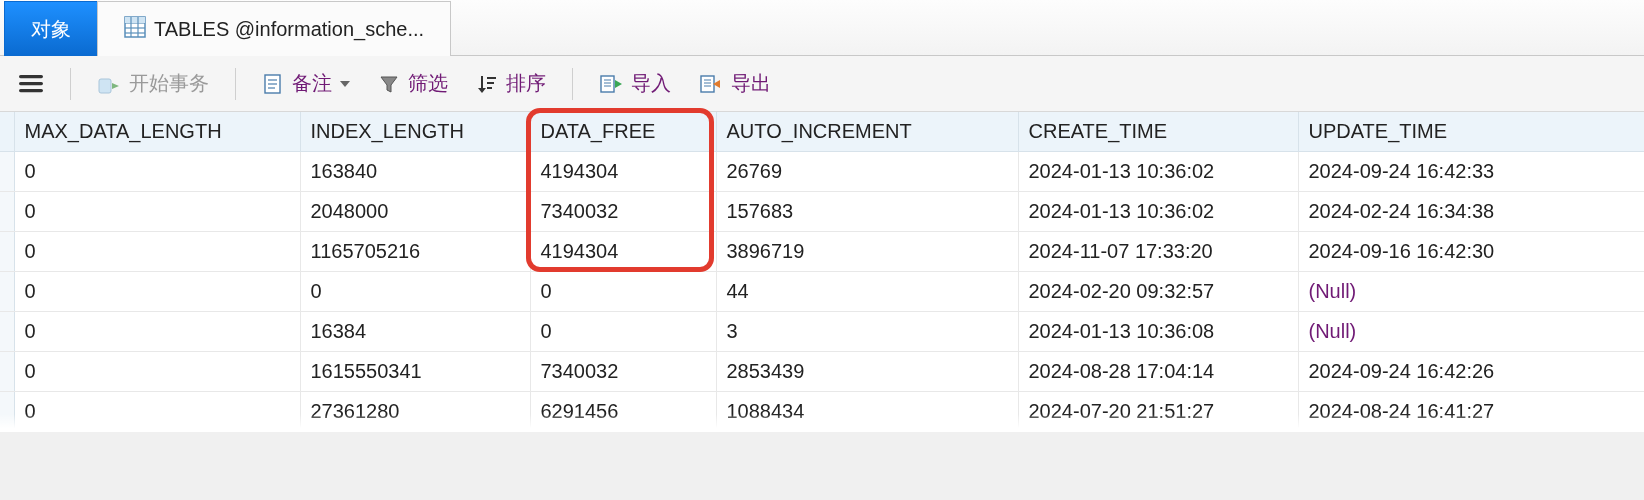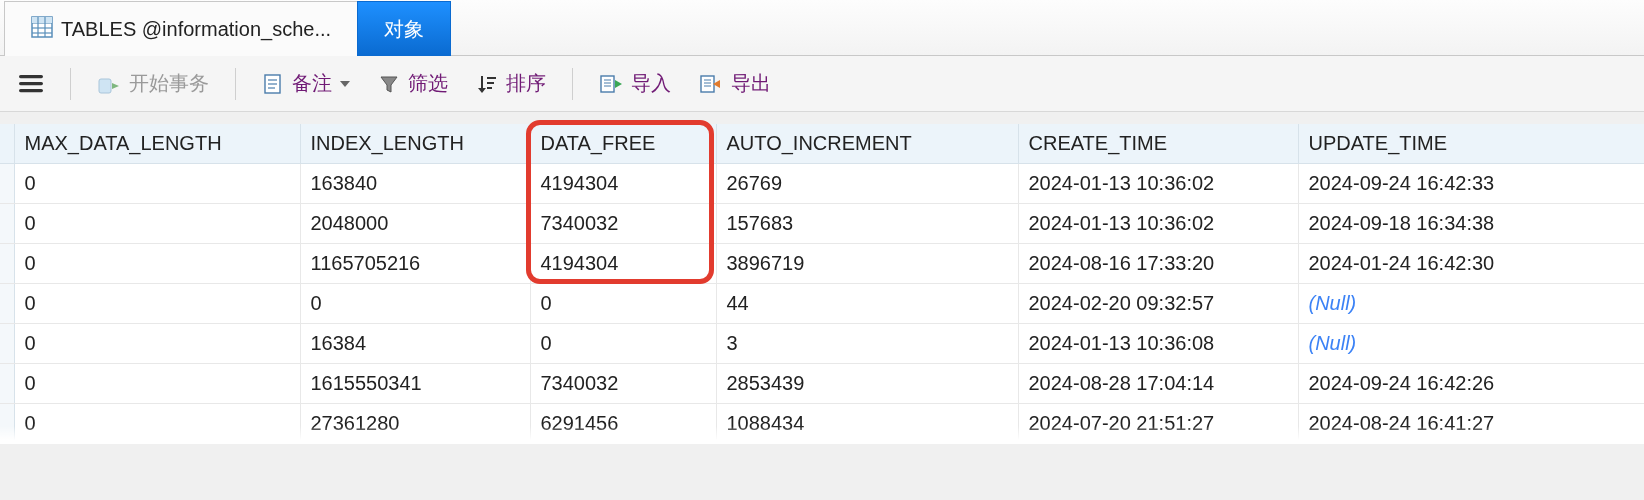"TABLES @information_sche..." div.tab { order: before "对象" -> after "对象" }
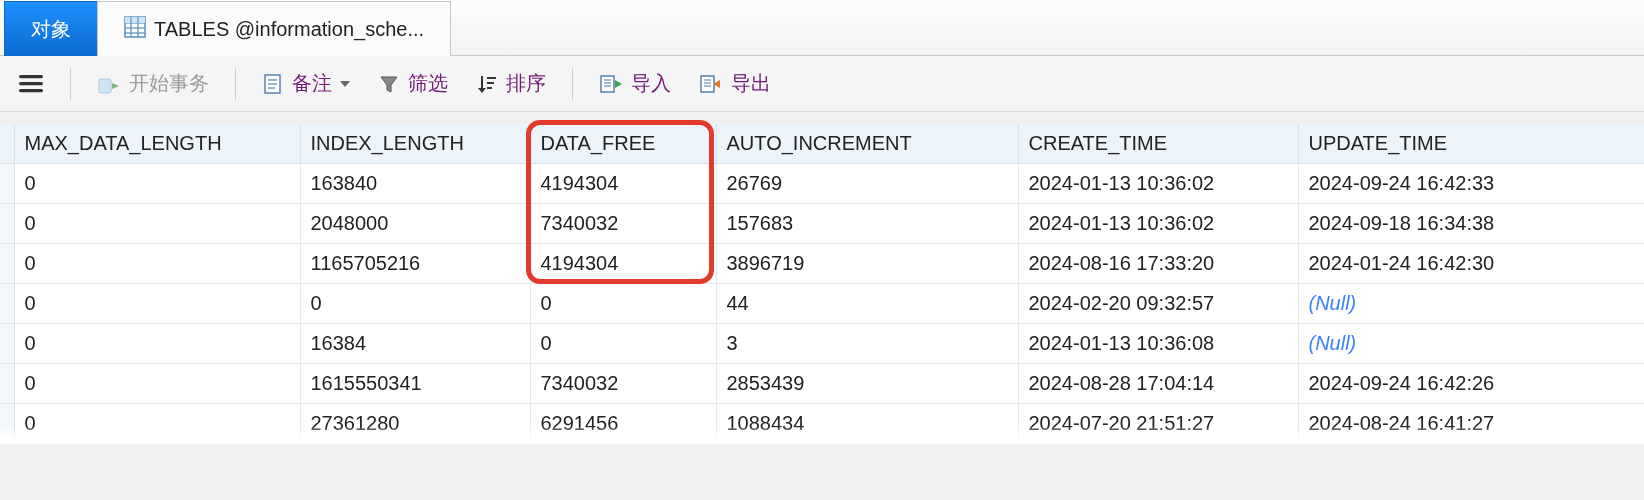"MAX_DATA_LENGTH" .grid { margin-top: 12px -> none }
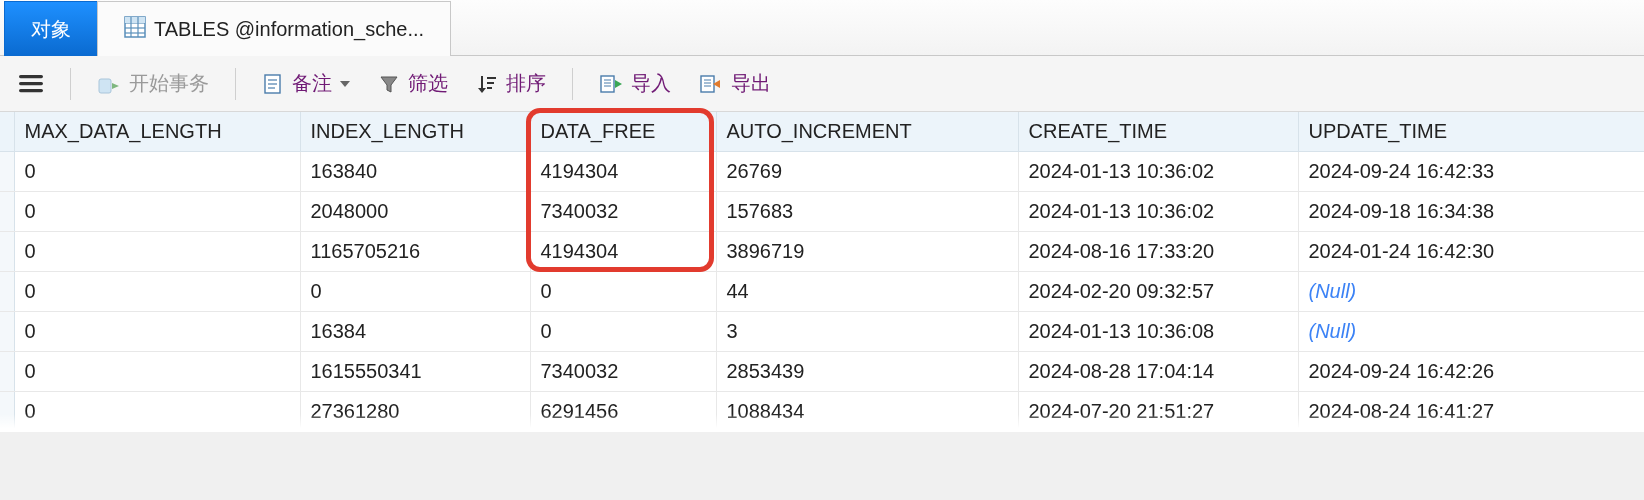"2024-09-18 16:34:38" td { text: 2024-09-18 -> 2024-02-24 }
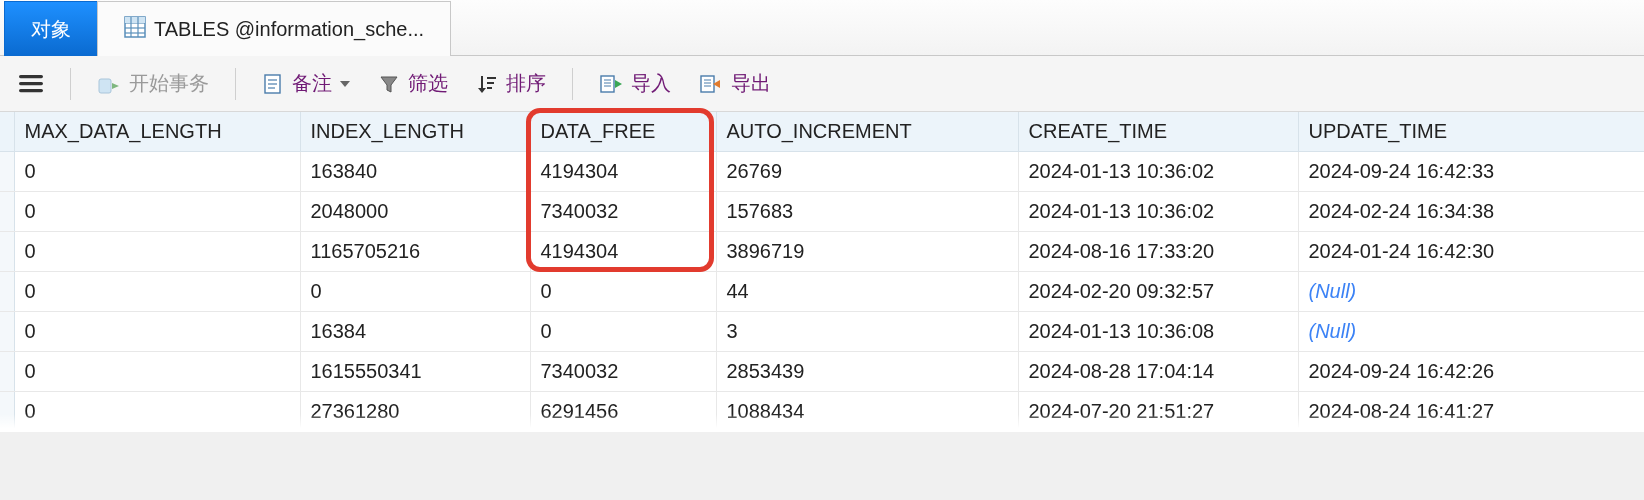"2024-08-16 17:33:20" td { text: 2024-08-16 -> 2024-11-07 }
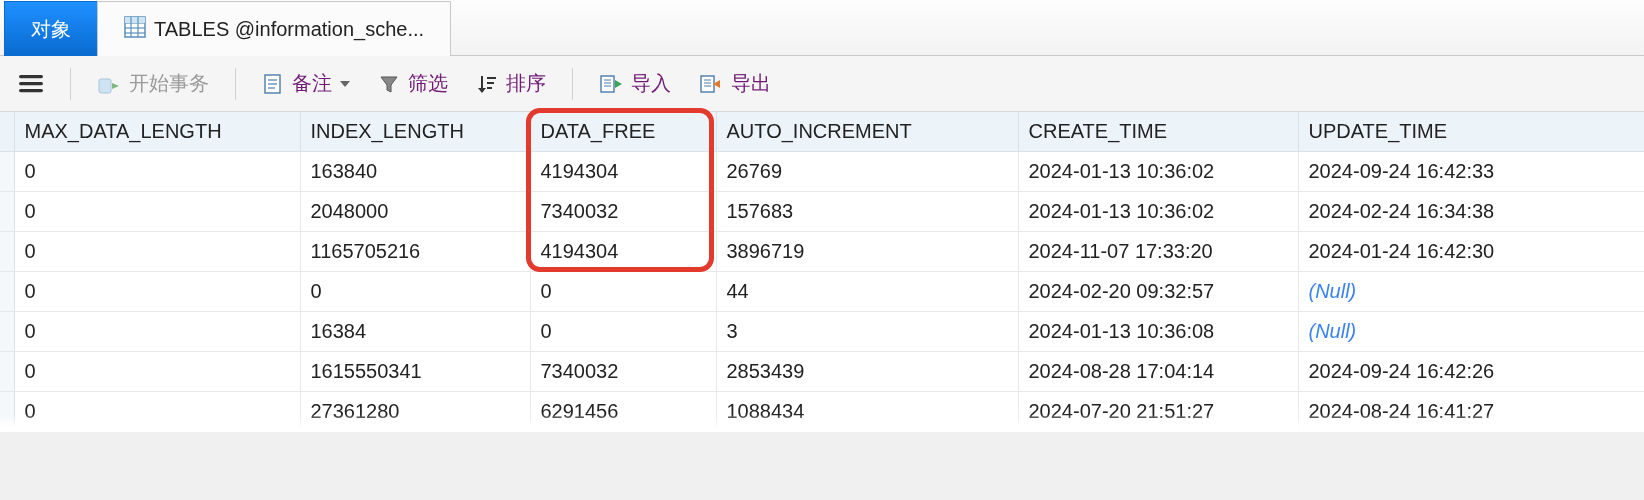"2024-01-24 16:42:30" td { text: 2024-01-24 -> 2024-09-16 }
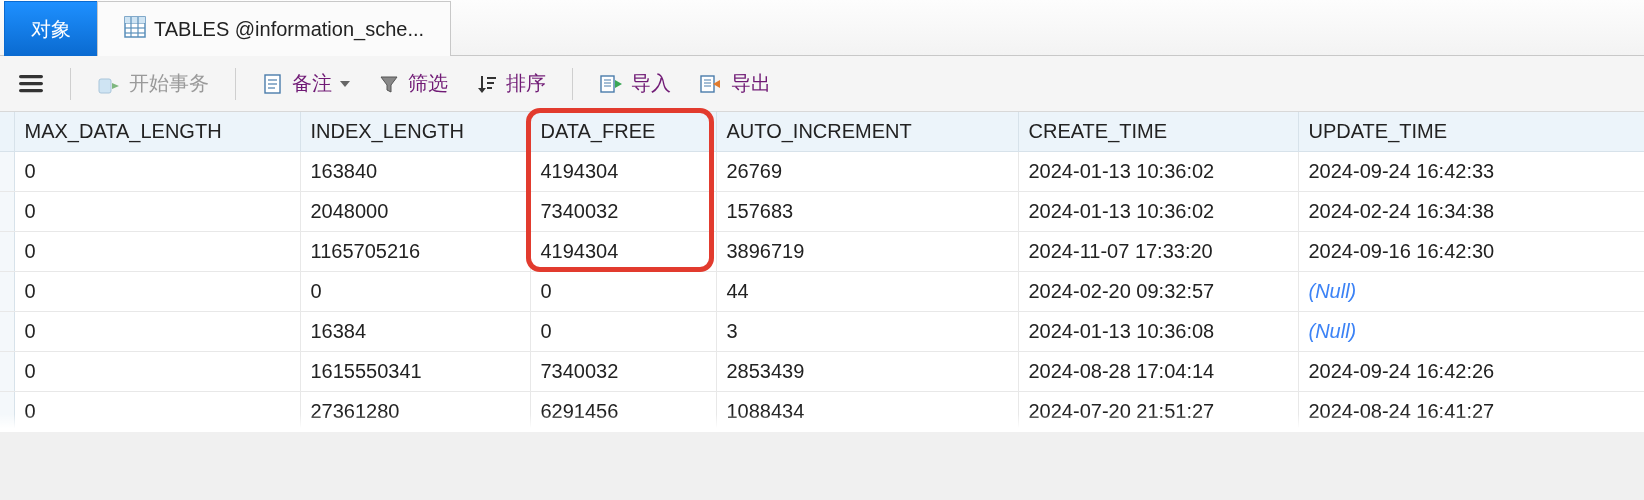"(Null)" .null { color: #3b82f6 -> #701a75; font-style: italic -> none }
